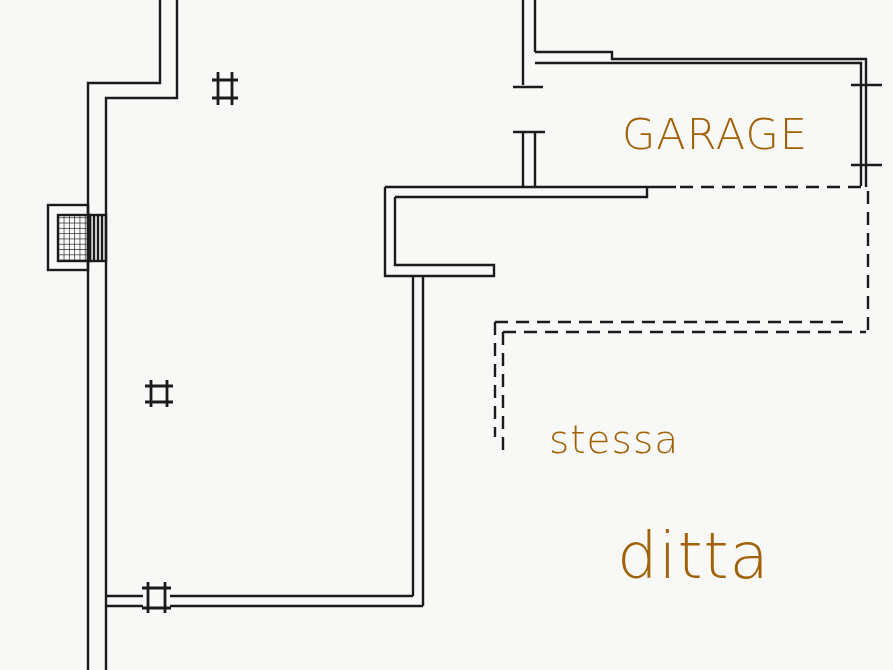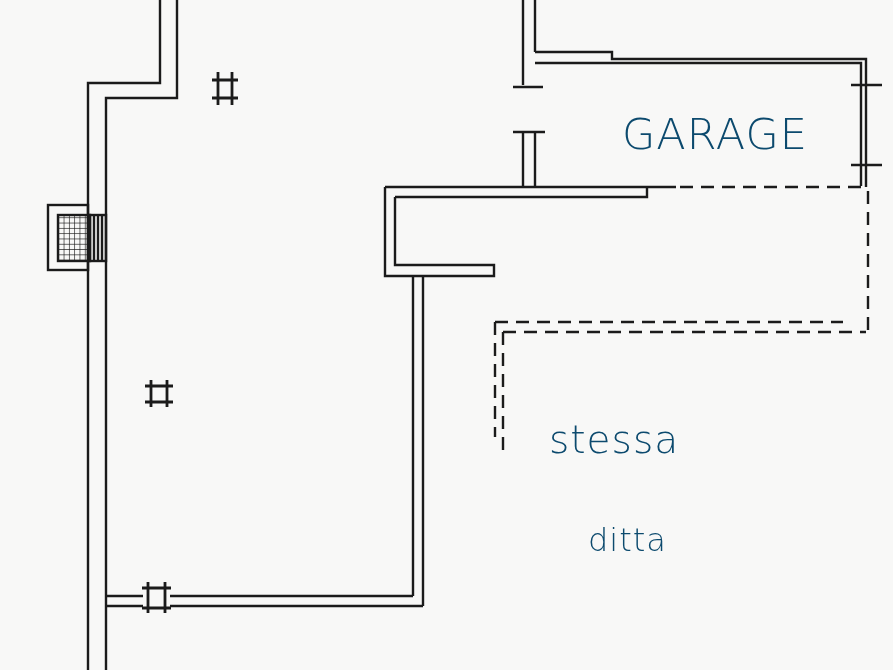"GARAGE" .plan-label { color: #0c4a6e -> #a16207 }
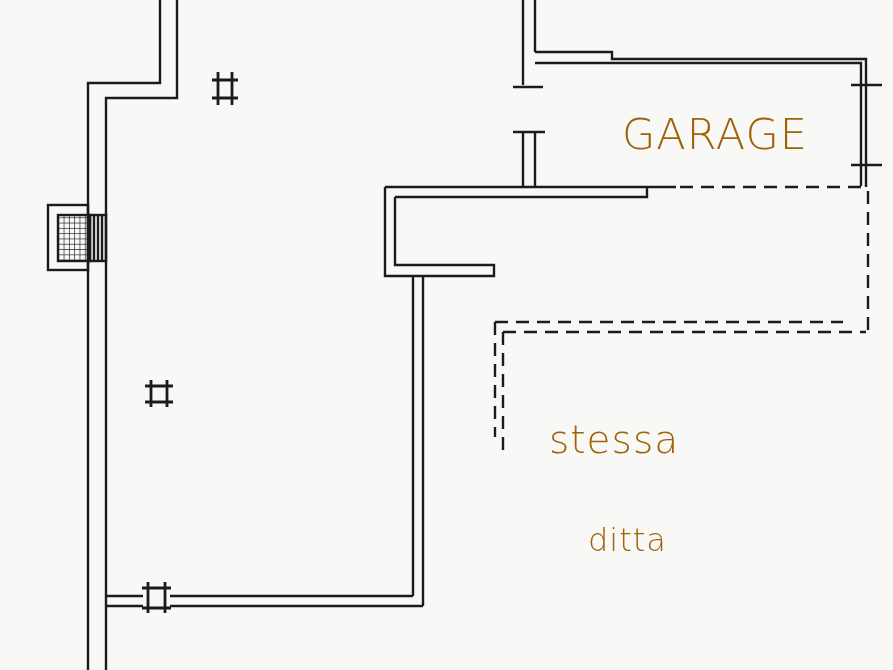"ditta" .label-ditta { font-size: 32px -> 64px; left: 588px -> 617px }
